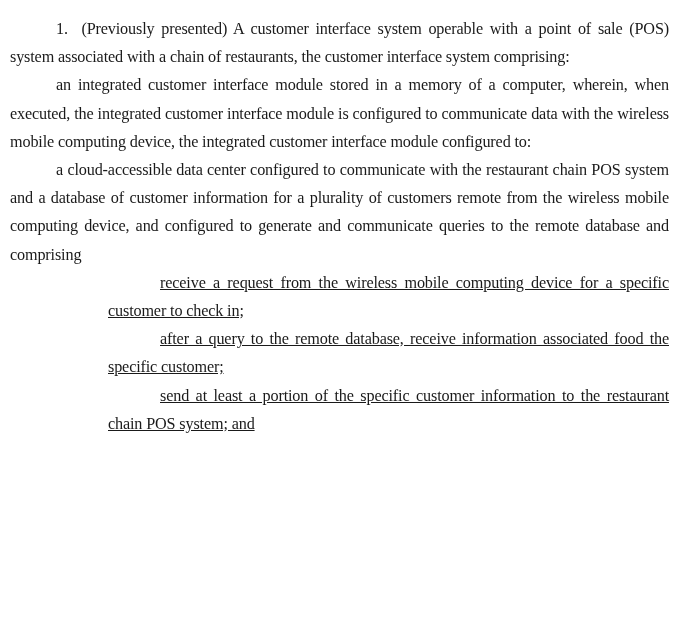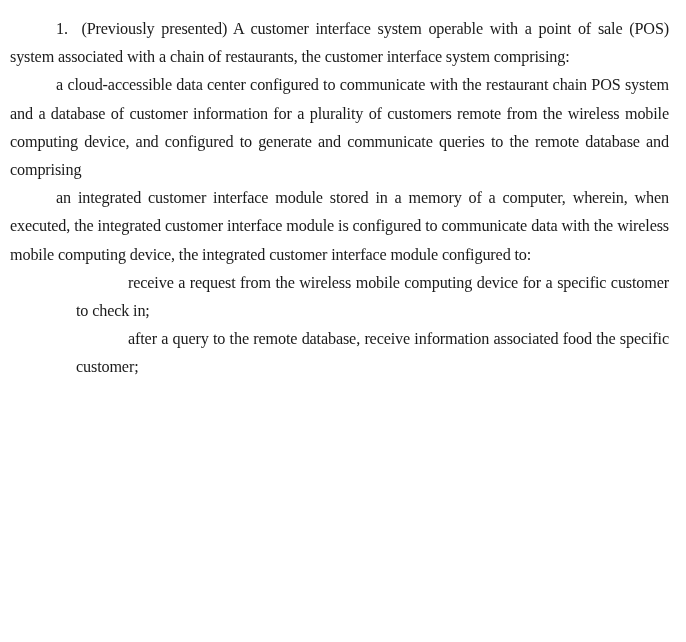"a cloud-accessible data center" p.para { order: before "an integrated customer interface module" -> after "an integrated customer interface module" }
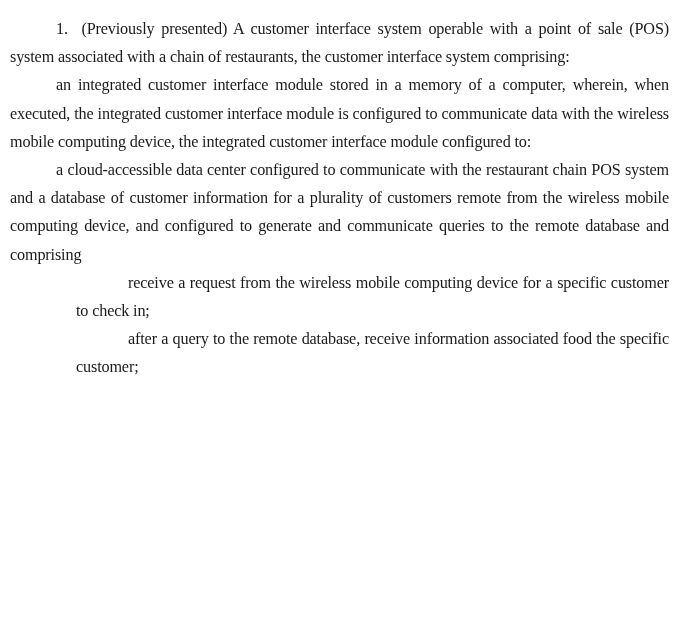"receive a request from the" .sub { margin-left: 66px -> 98px; text-decoration: none -> underline }
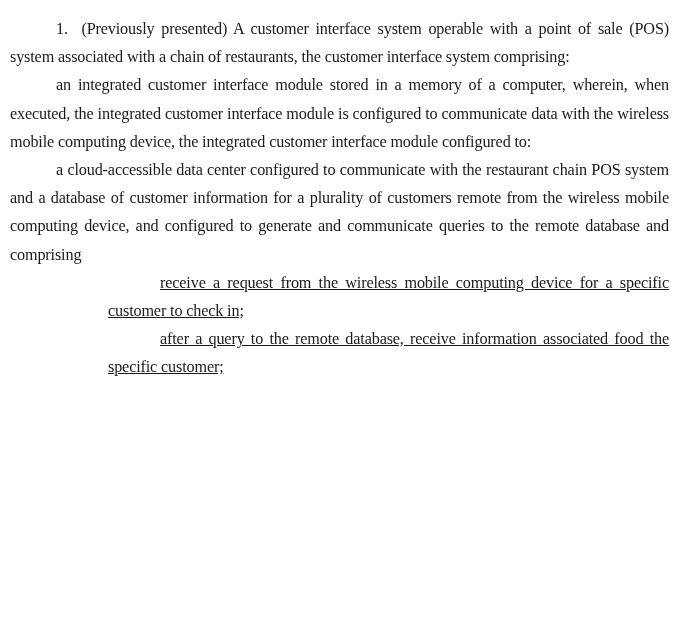"send at least a portion" p.para { html: none -> <p>send at least a portion of the specific customer information to the restaurant chain POS system; and</p> }
